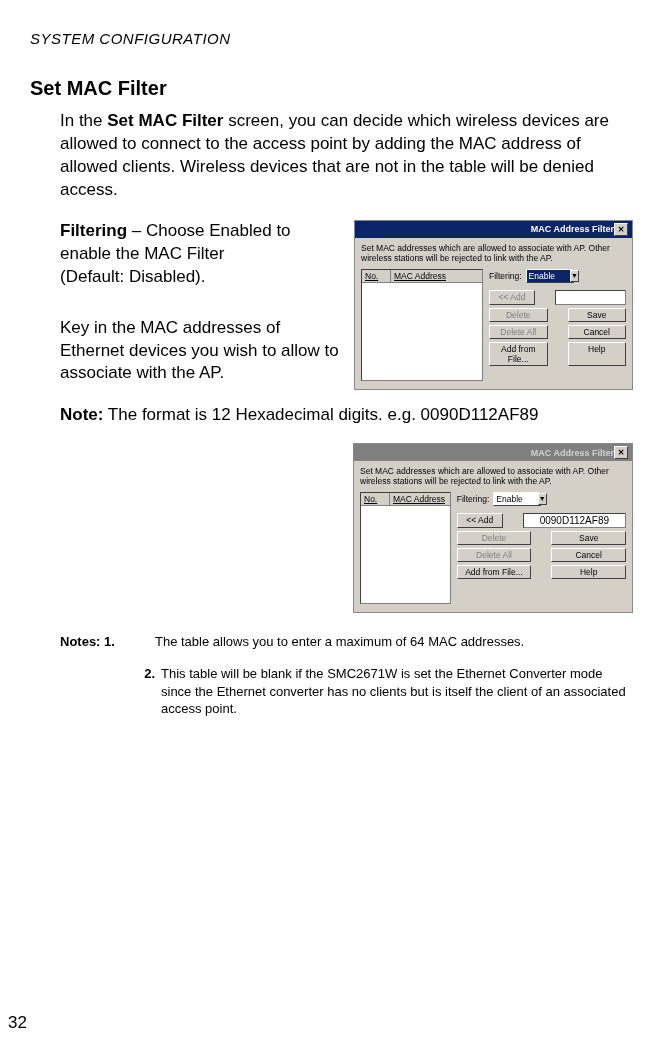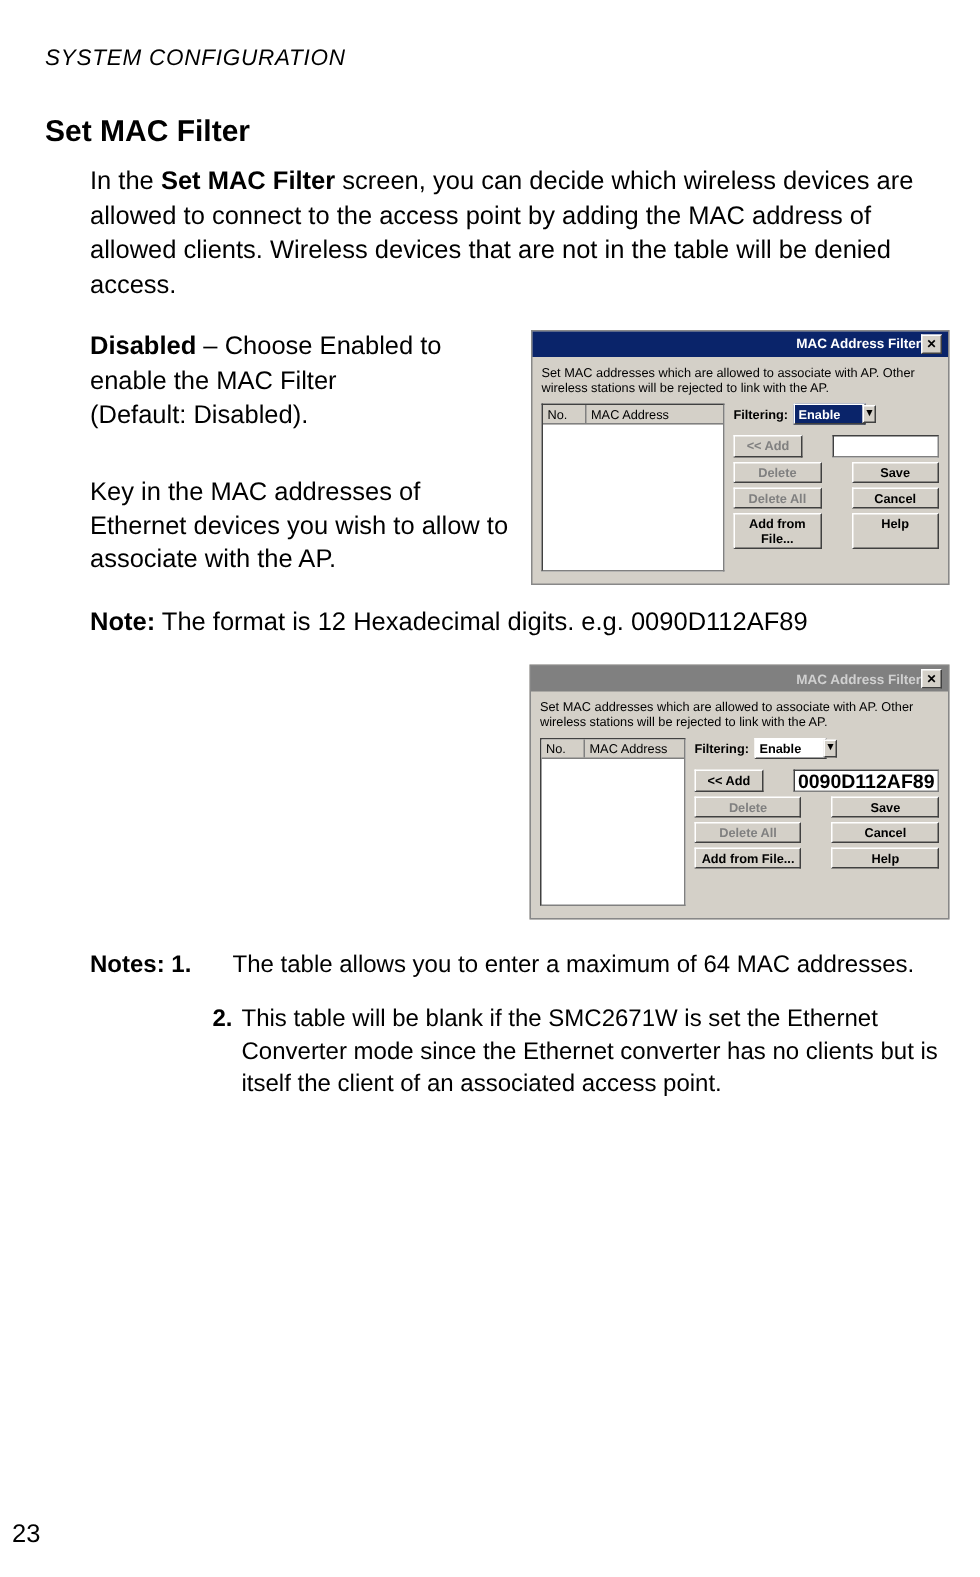"Disabled" strong { text: Disabled -> Filtering }
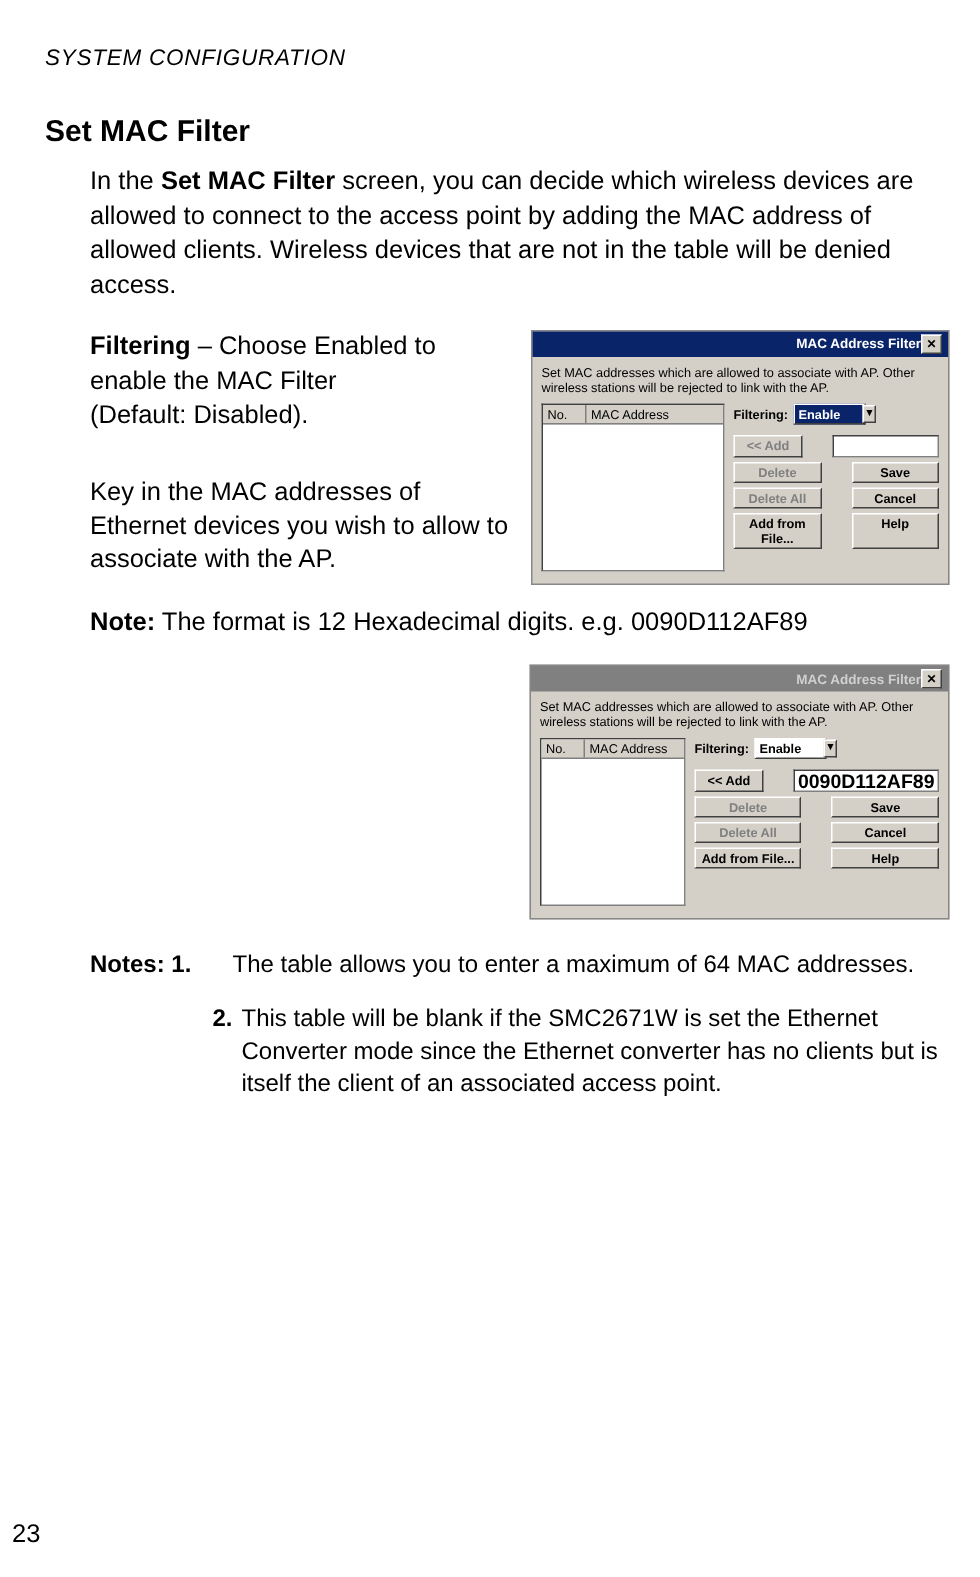"No." .listbox { text-decoration: none -> underline }
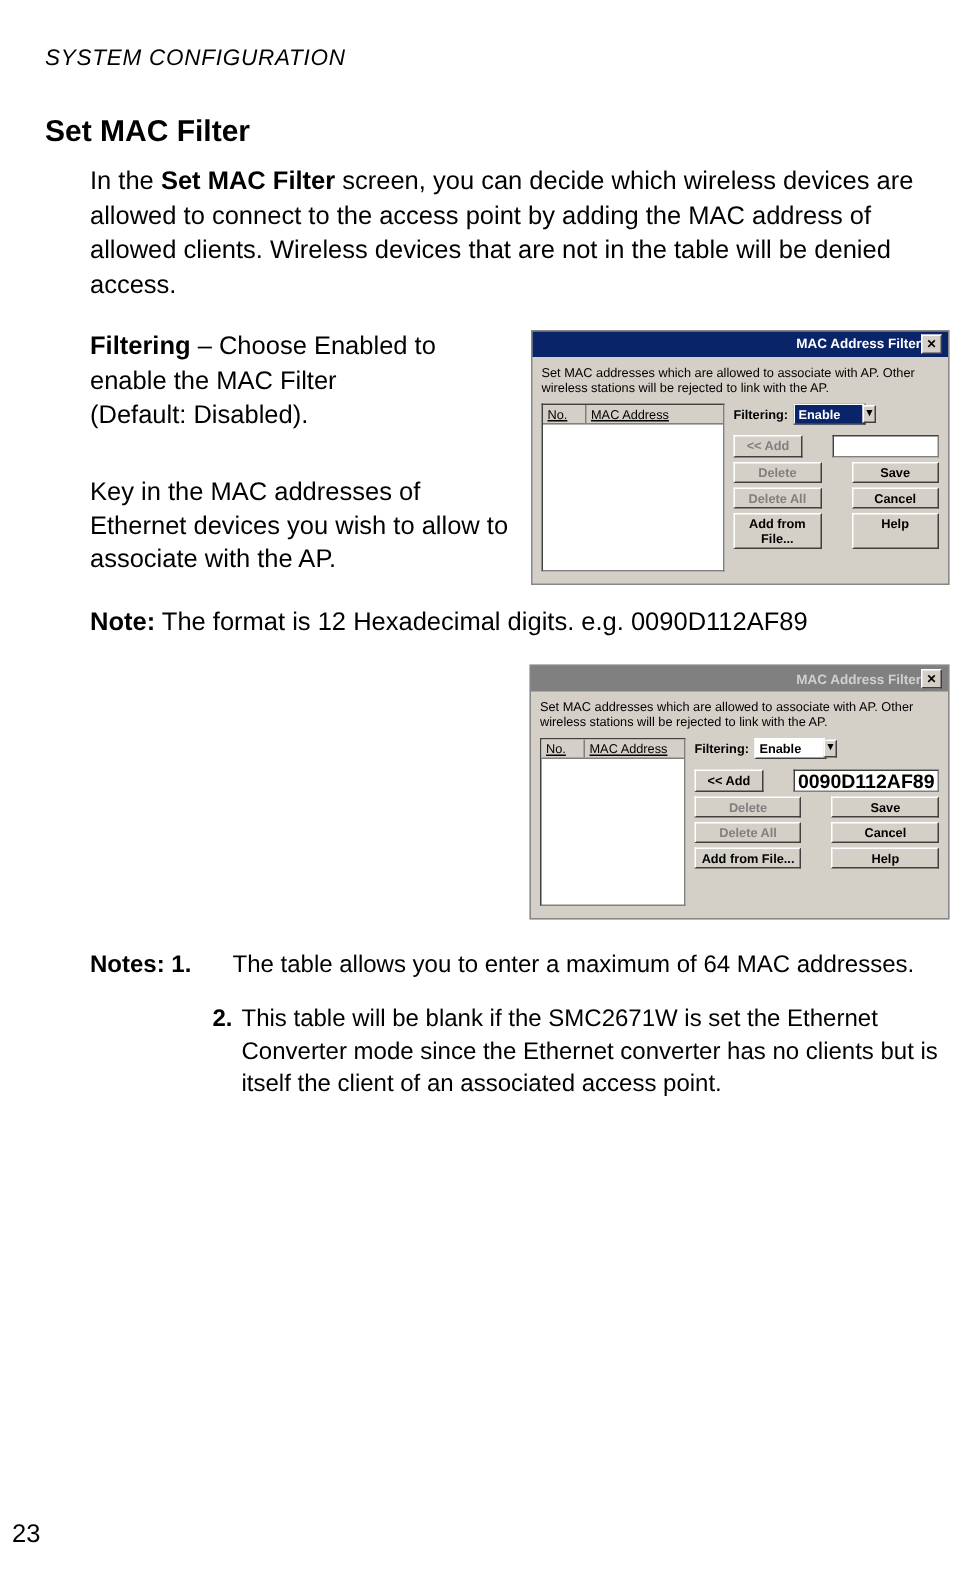"Filtering:" .right-controls { font-weight: bold -> none }
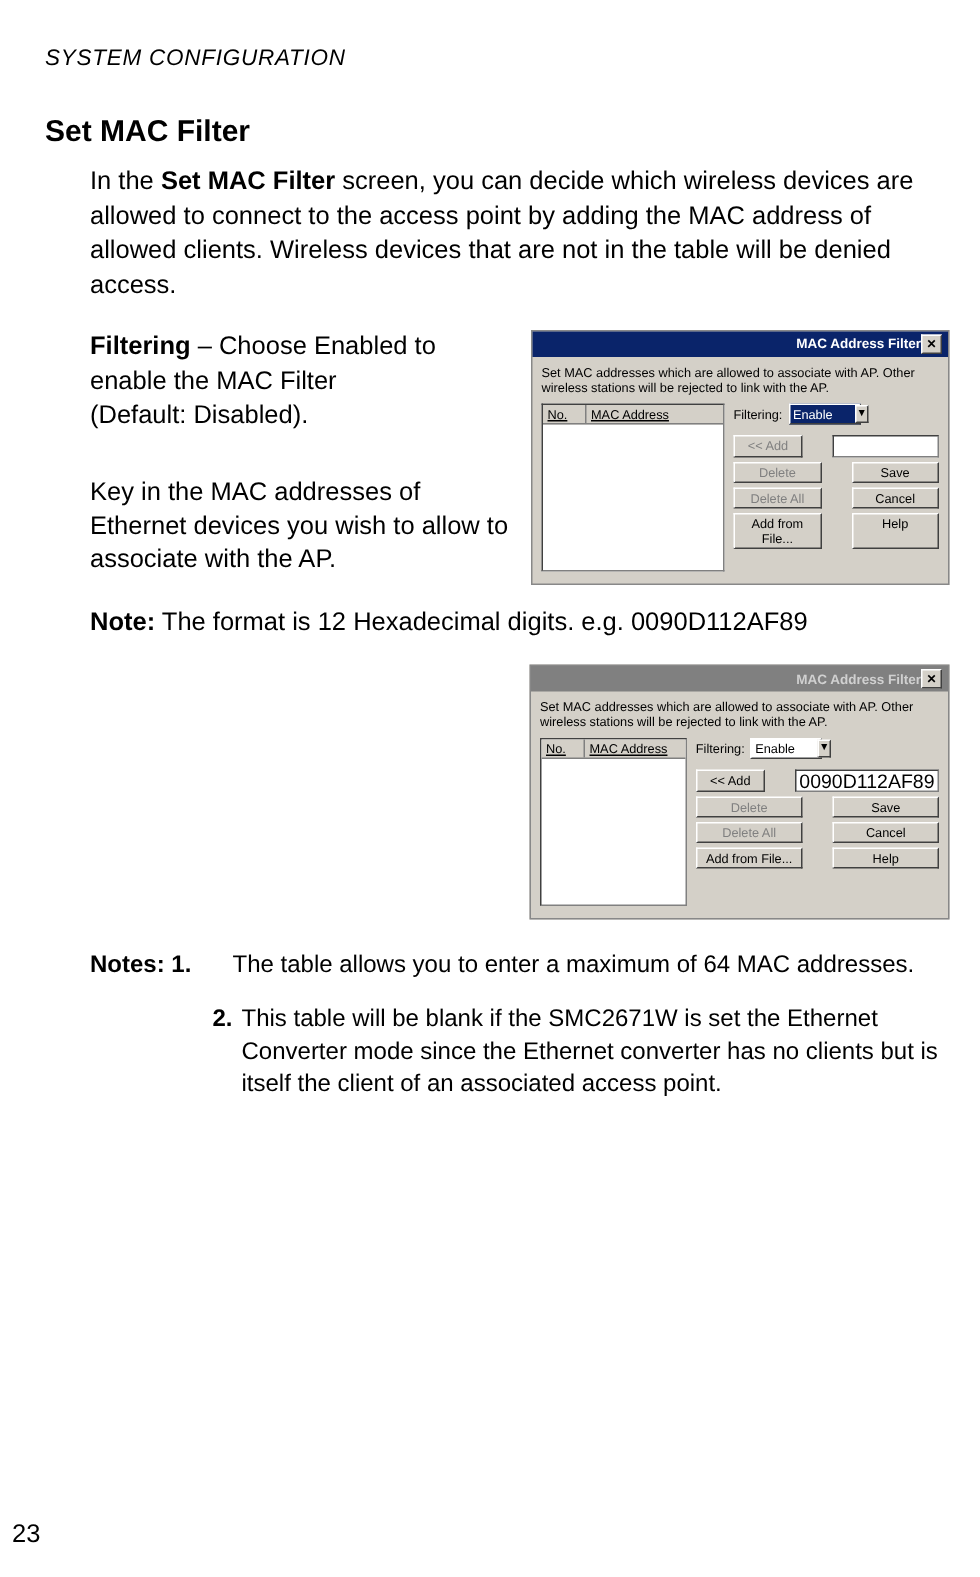"0090D112AF89" .win-input { font-size: 13px -> 10px; padding: 0 2px -> 0 16px }
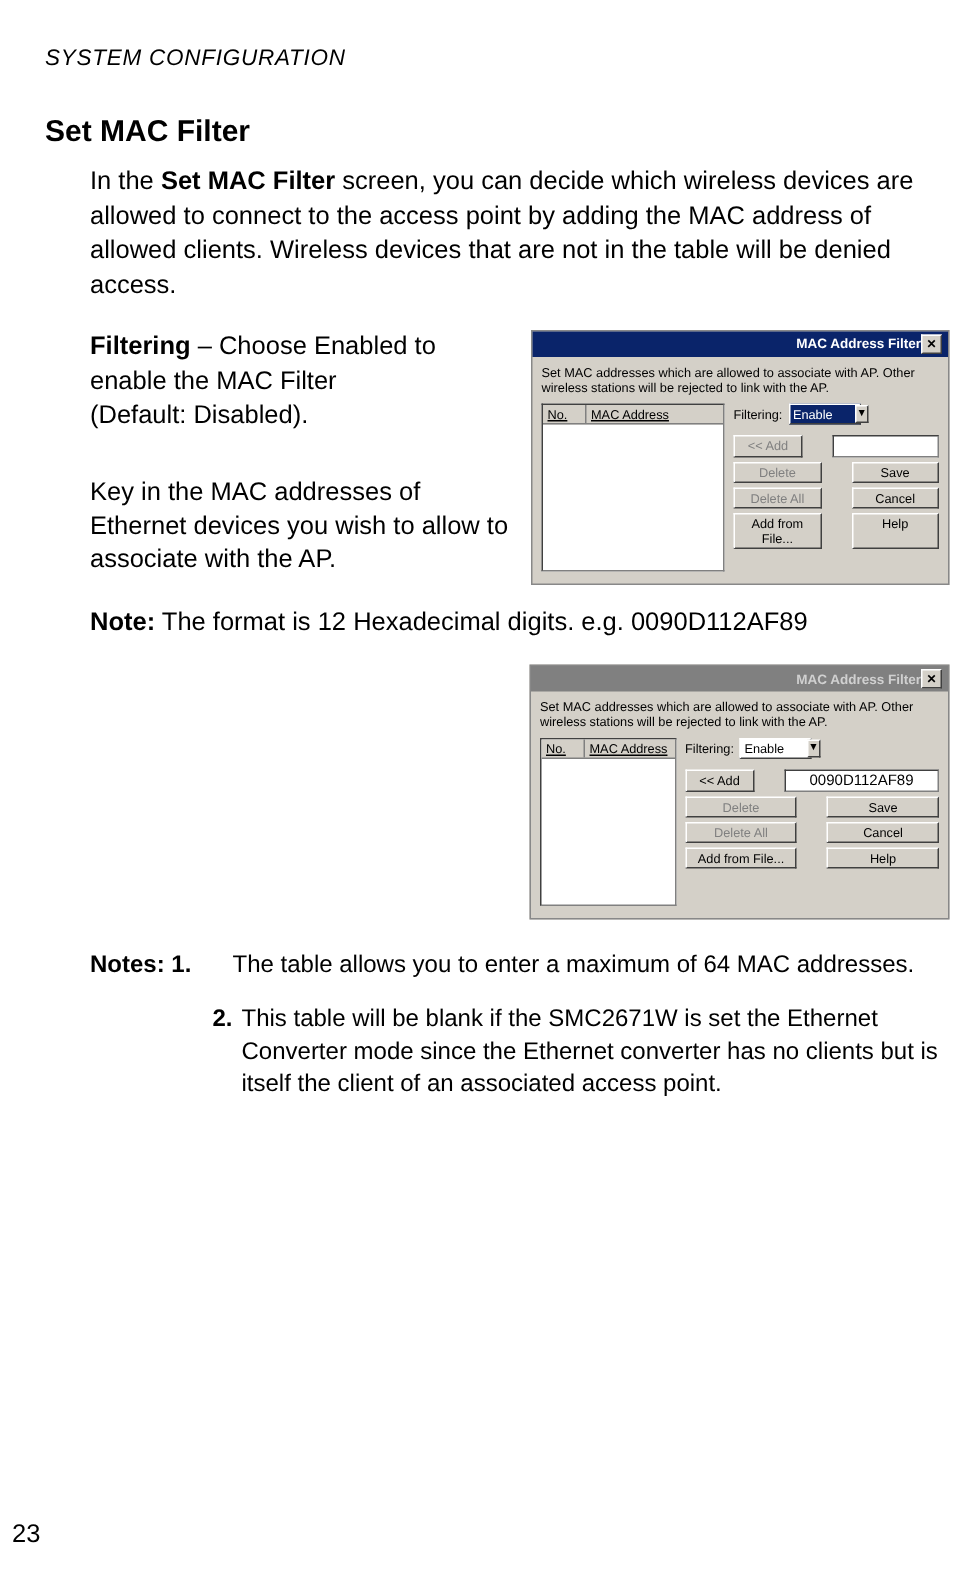"Notes: 1." .notes-block { font-size: 16px -> 13px }
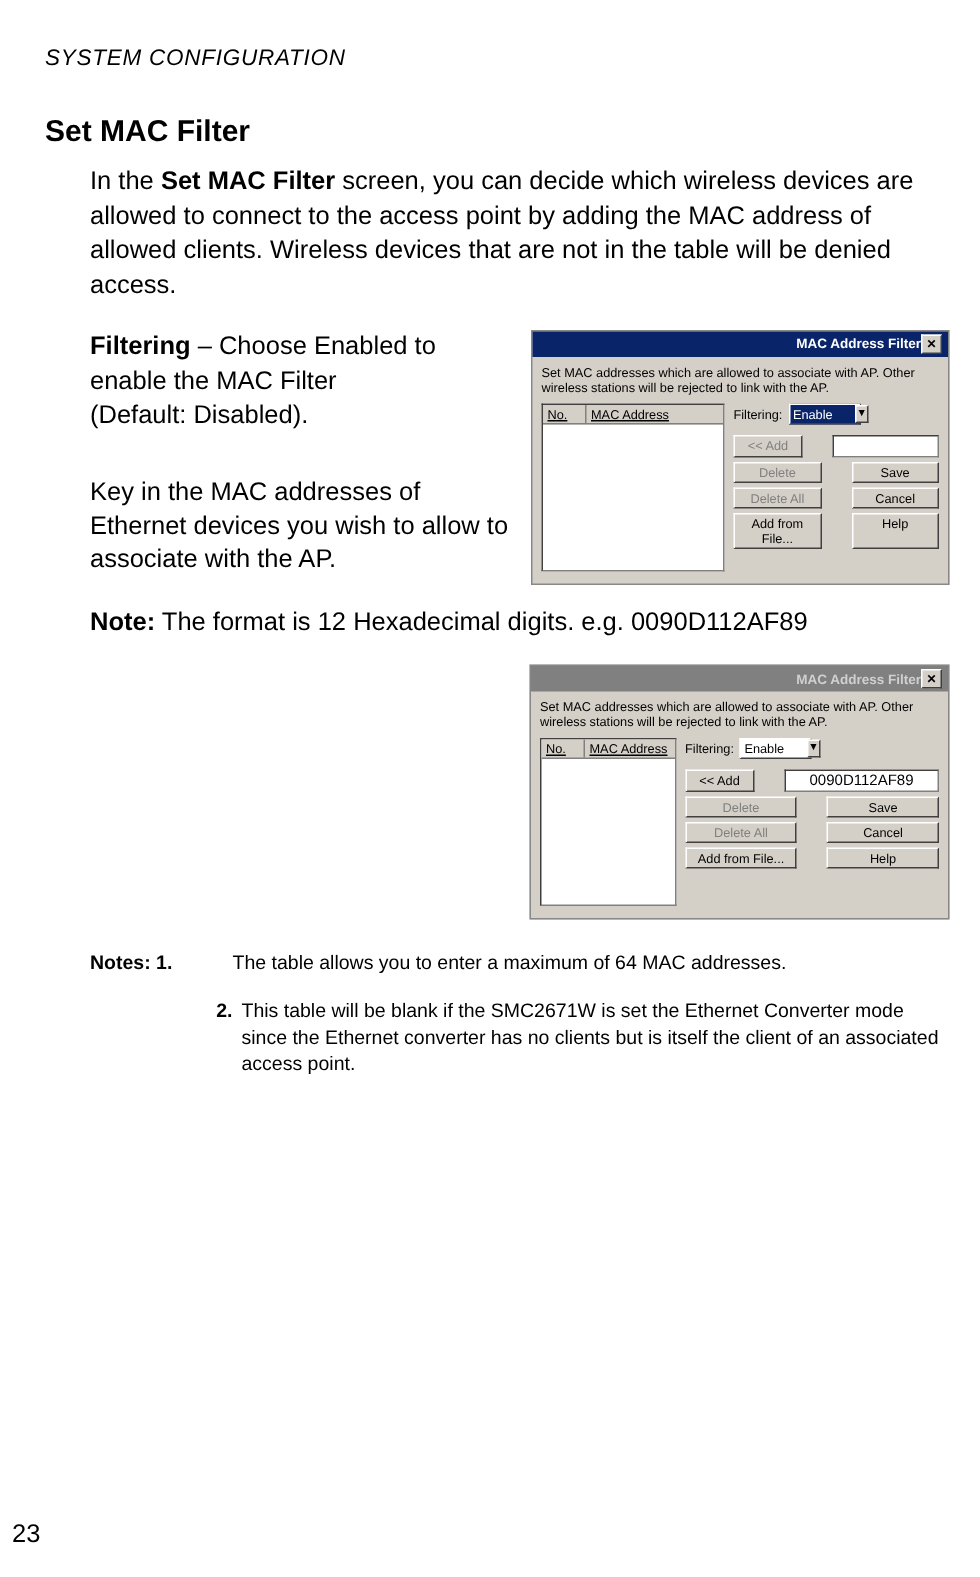"23" div.page-num { text: 23 -> 32 }
